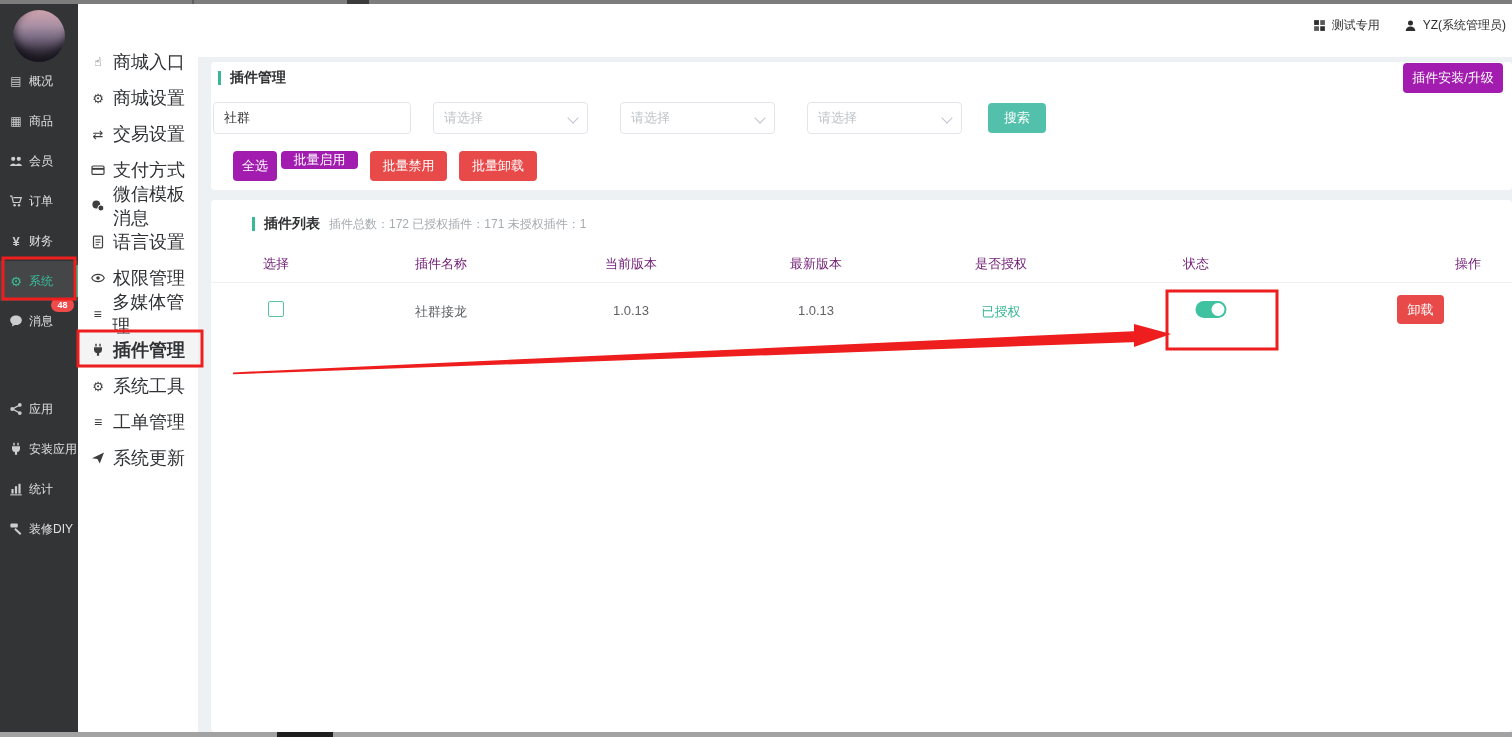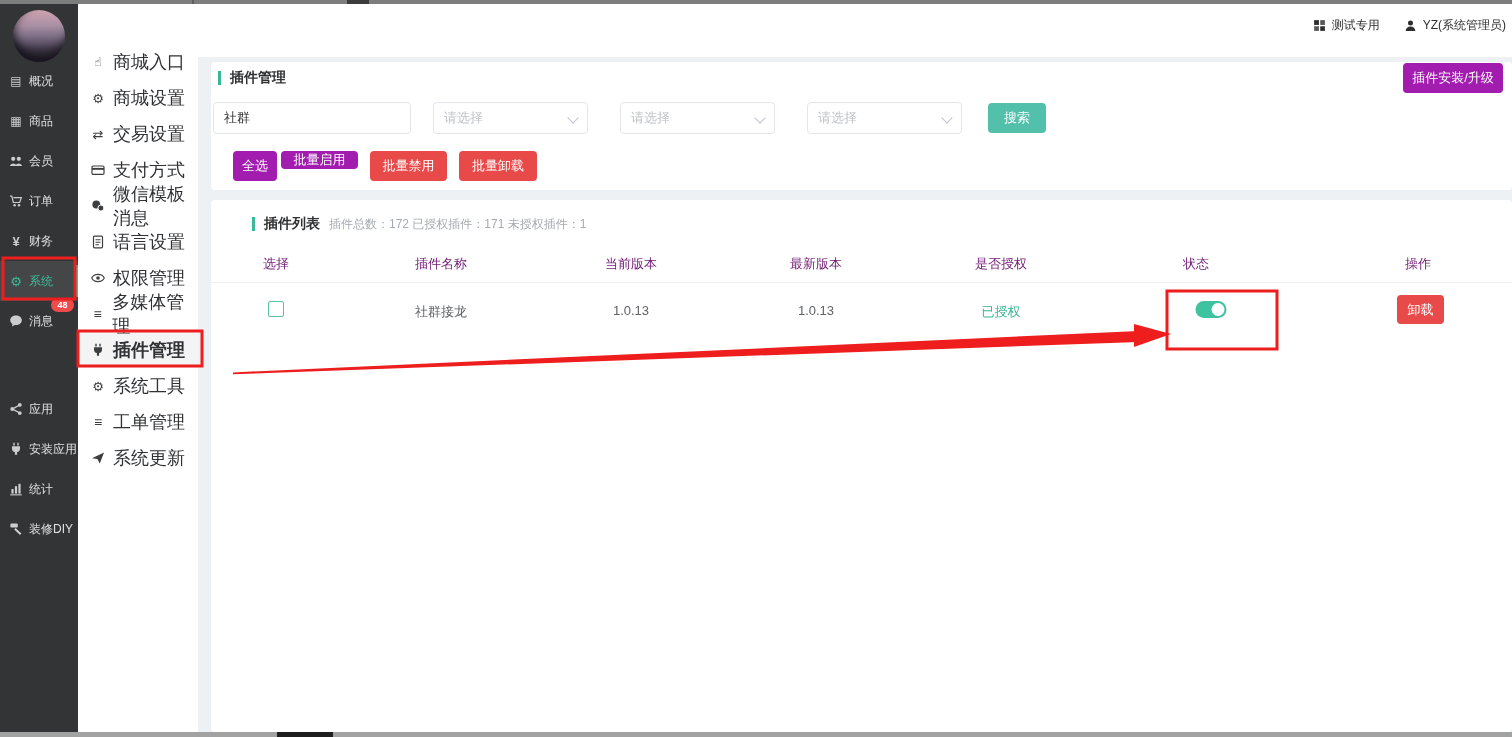"操作" span.th { left: 1207px -> 1257px }
